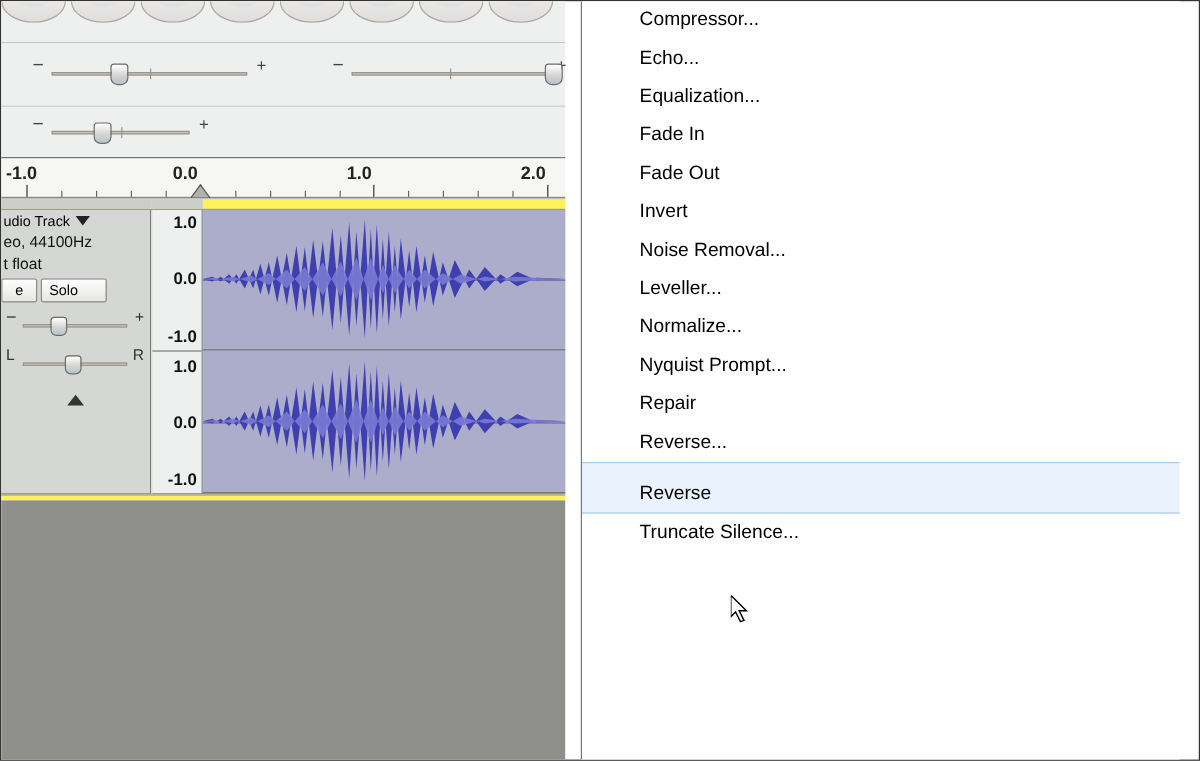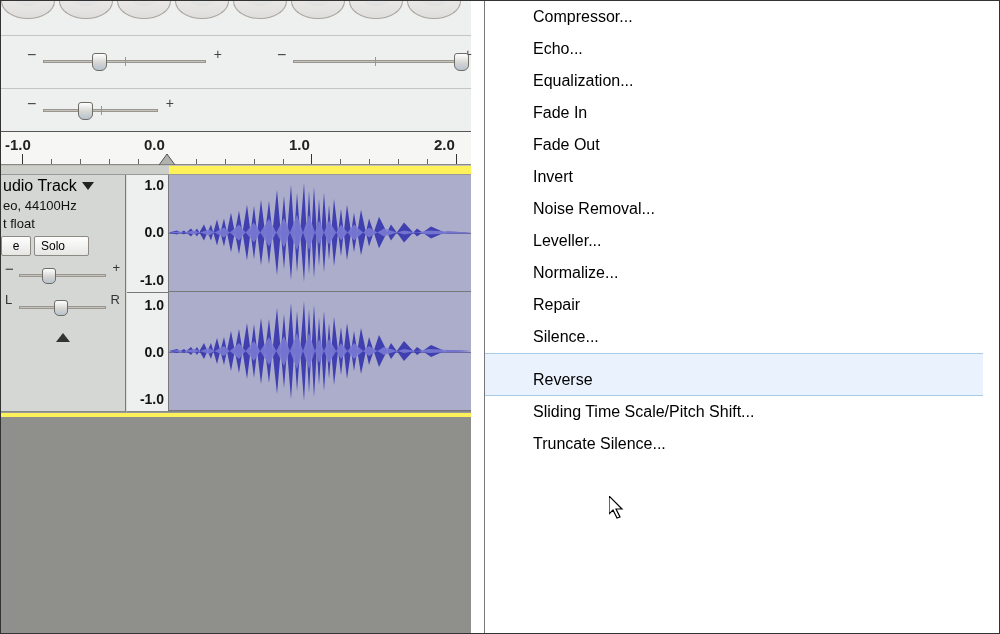"udio Track" .track-head .title-row span.t { font-size: 16px -> 12px }
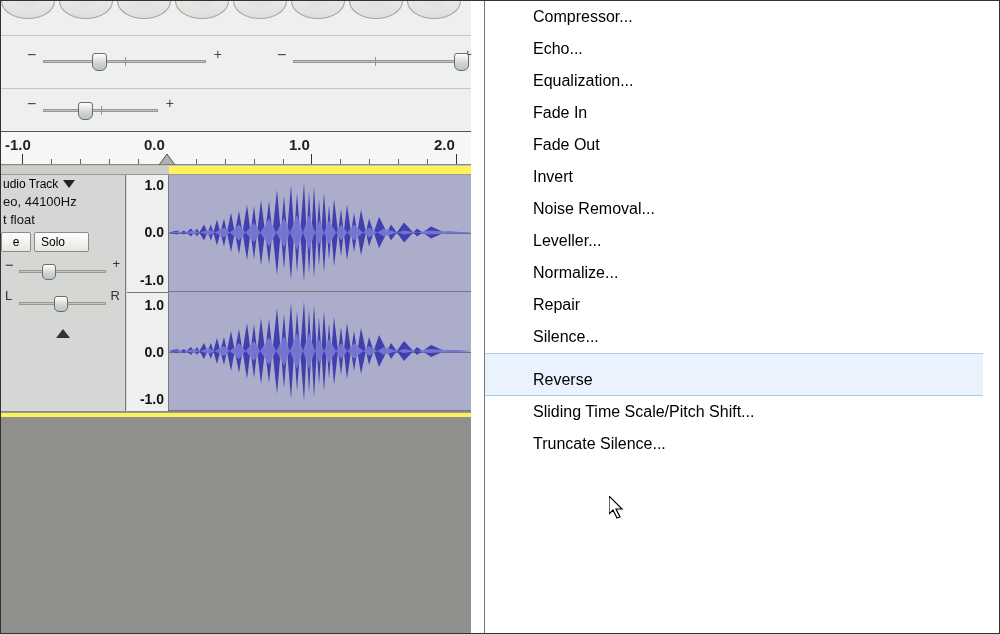"Nyquist Prompt..." div.item { html: none -> <div>Nyquist Prompt...</div> }
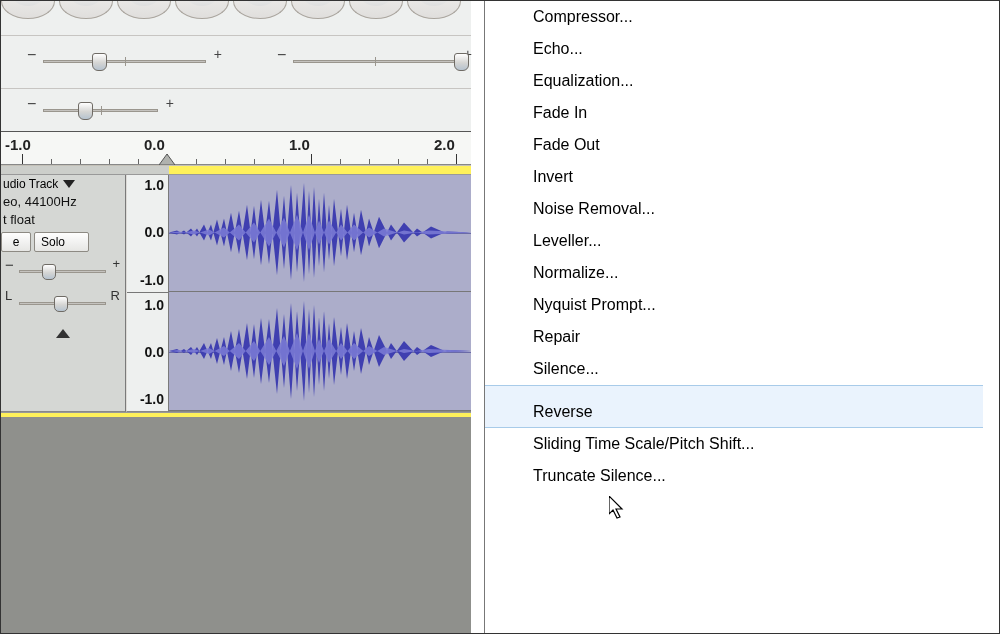"Silence..." div.item { text: Silence -> Reverse }
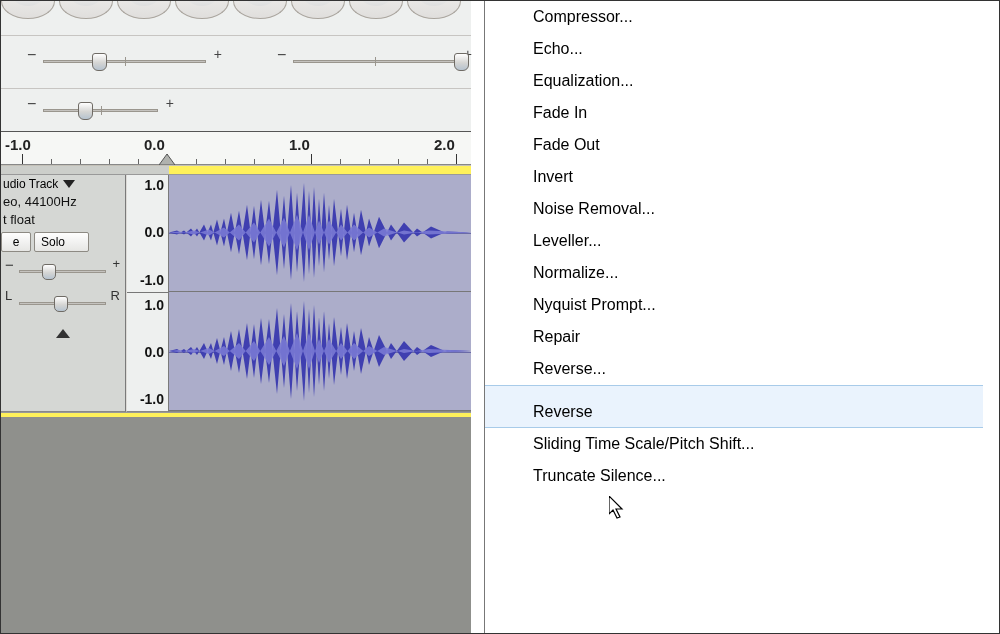"Sliding Time Scale/Pitch Shift..." div.item { html: <div>Sliding Time Scale/Pitch Shift...</div> -> none }
